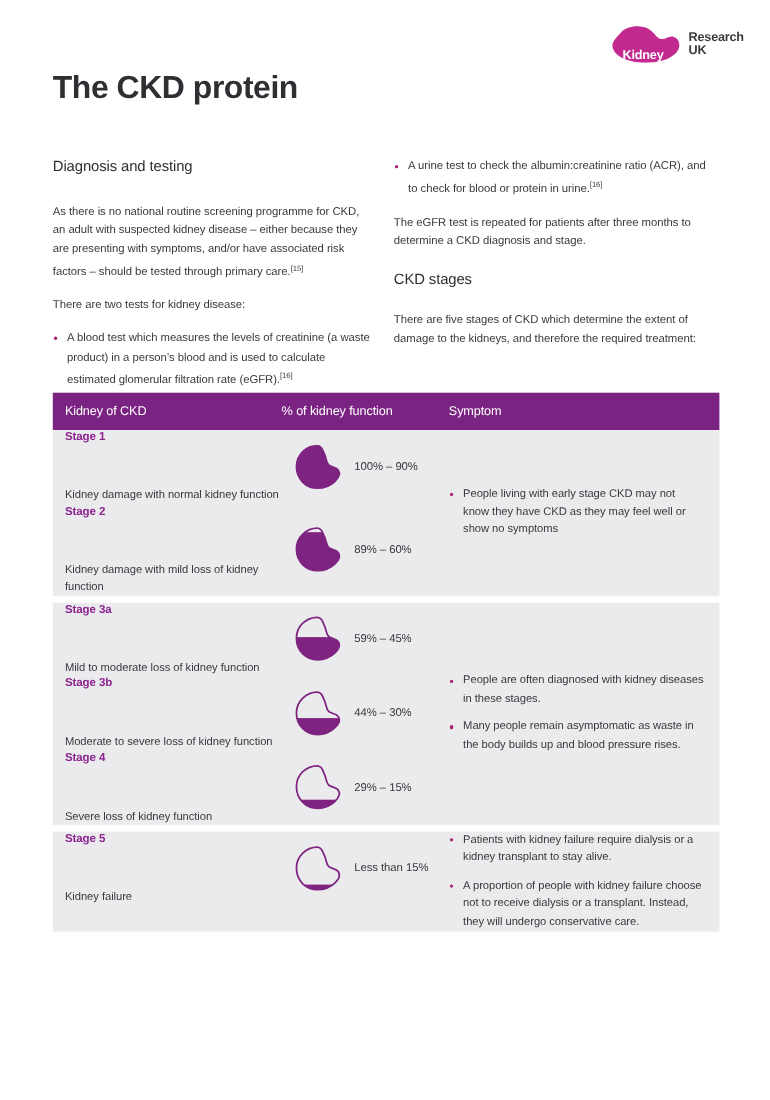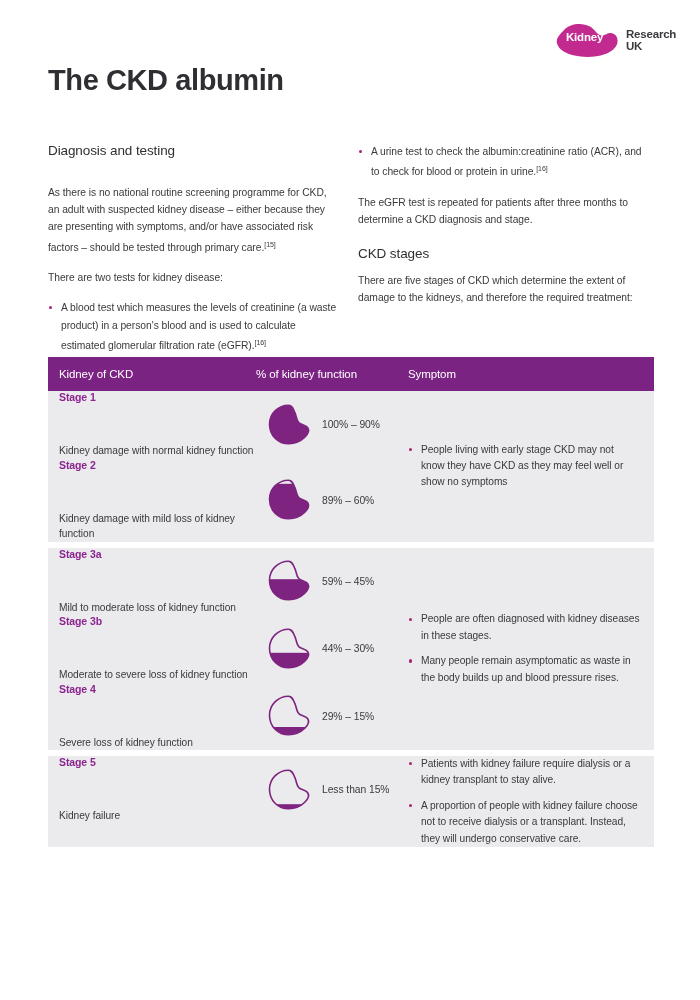"Kidney" .logo-word { top: 8px -> 22px }
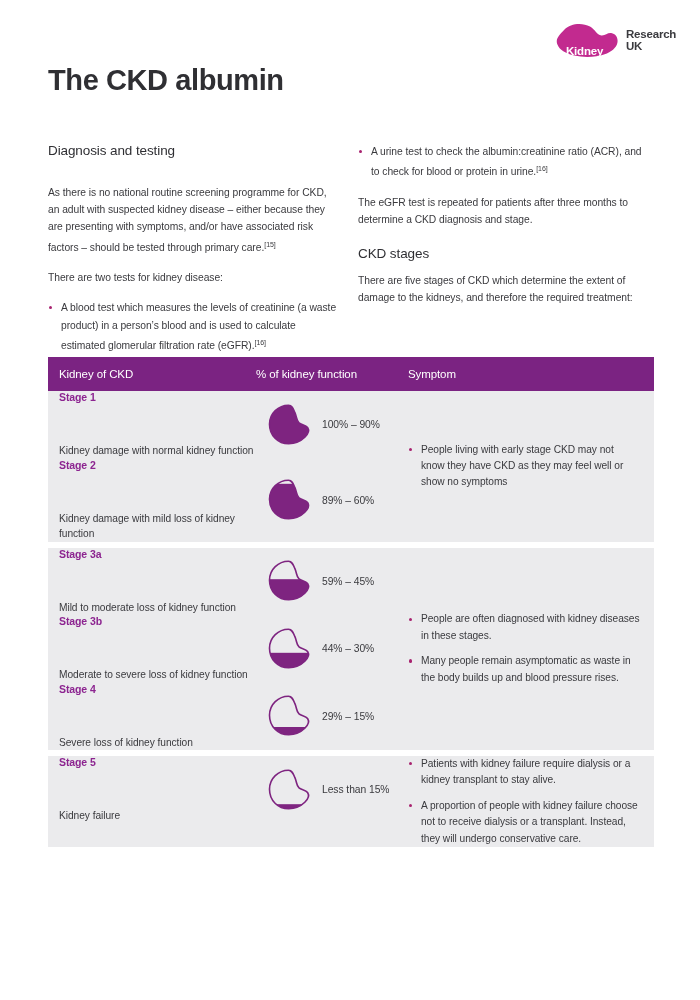"The CKD albumin" h1.page-title { text: albumin -> protein }
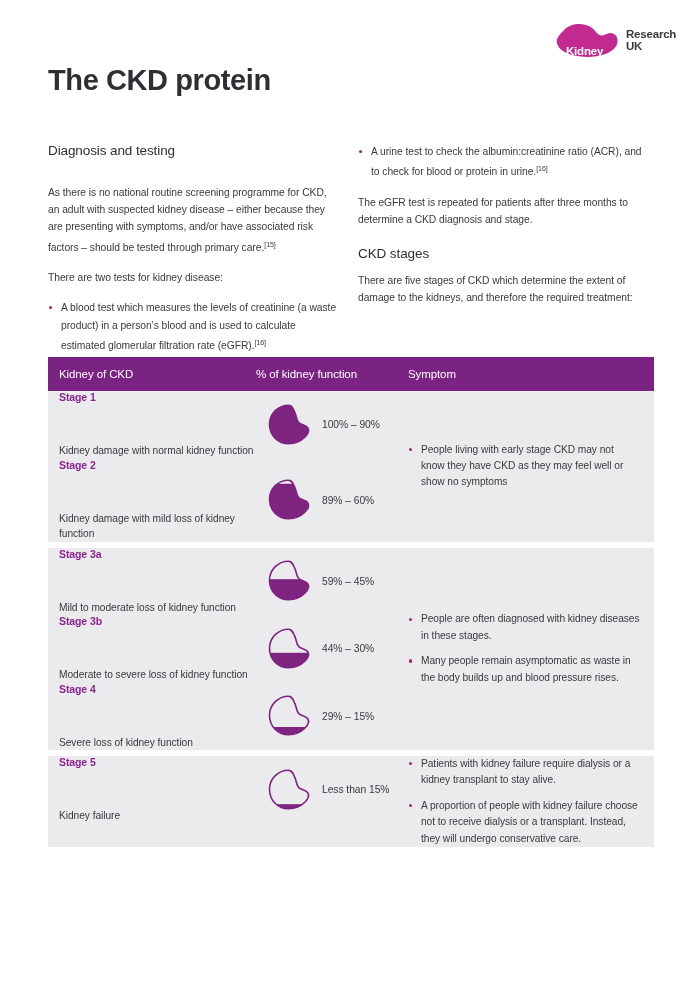"CKD stages" h2.sec.tight { margin-bottom: 11px -> 22px }
